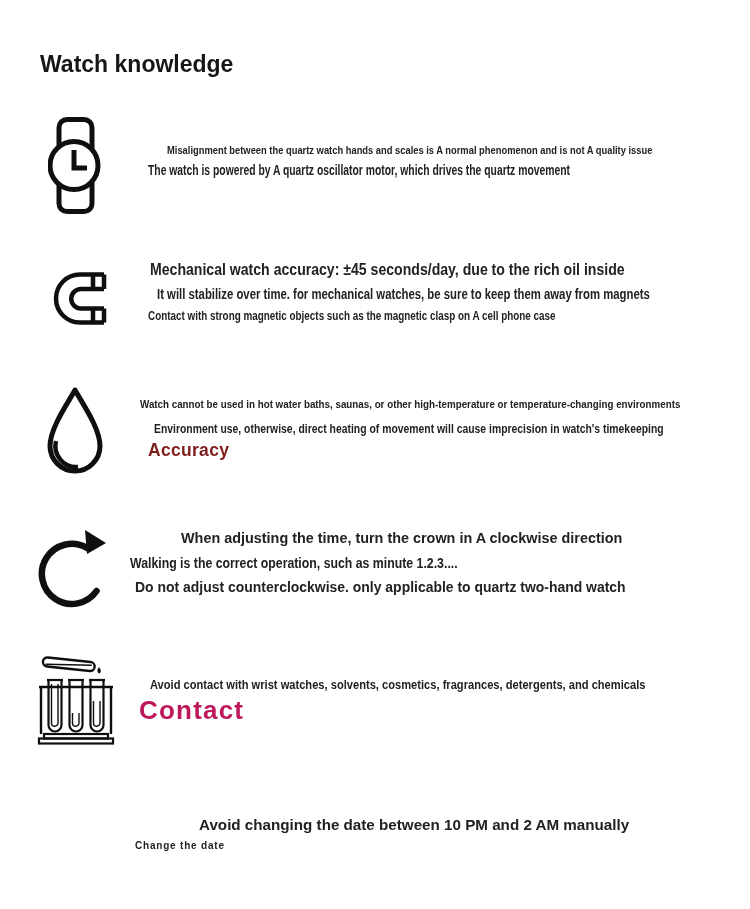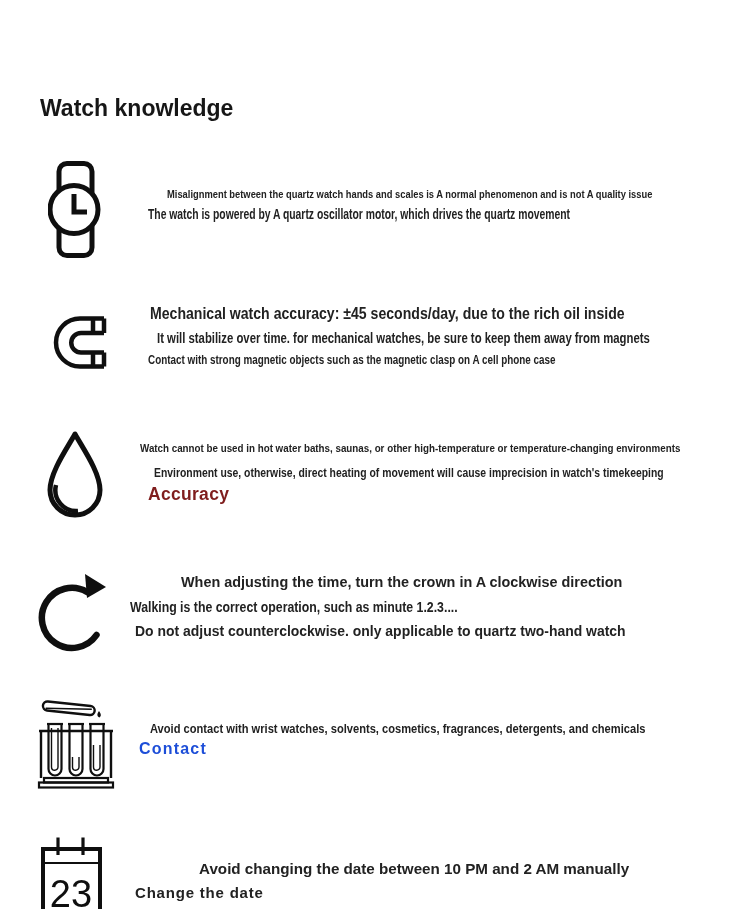"Watch knowledge" .page { margin-top: 44px -> none }
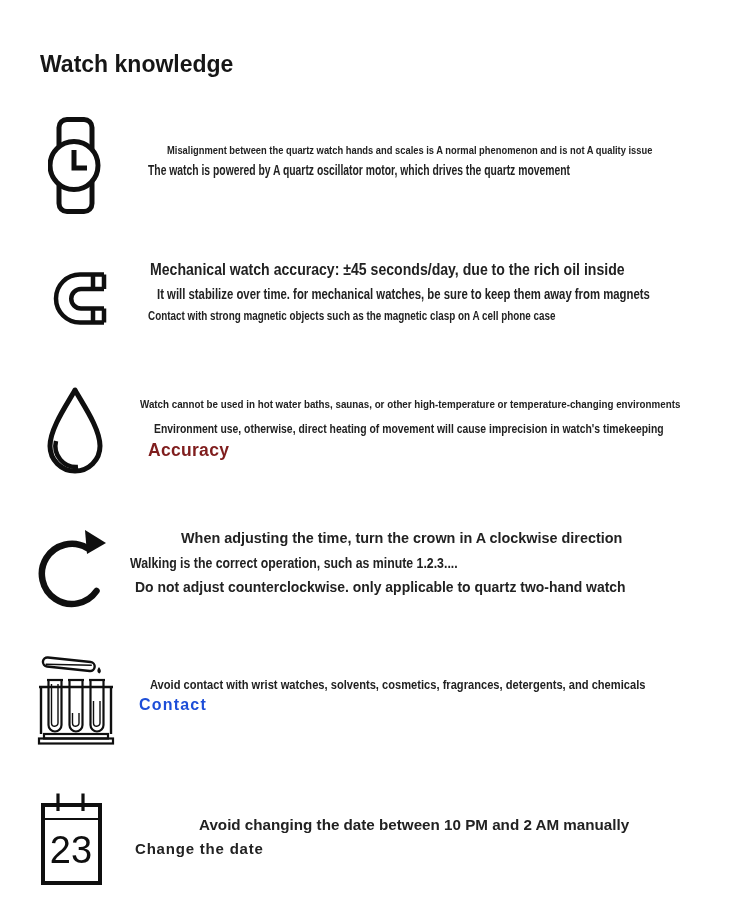"Contact" div.ln { color: #1d4ed8 -> #be185d; font-size: 16px -> 26px }
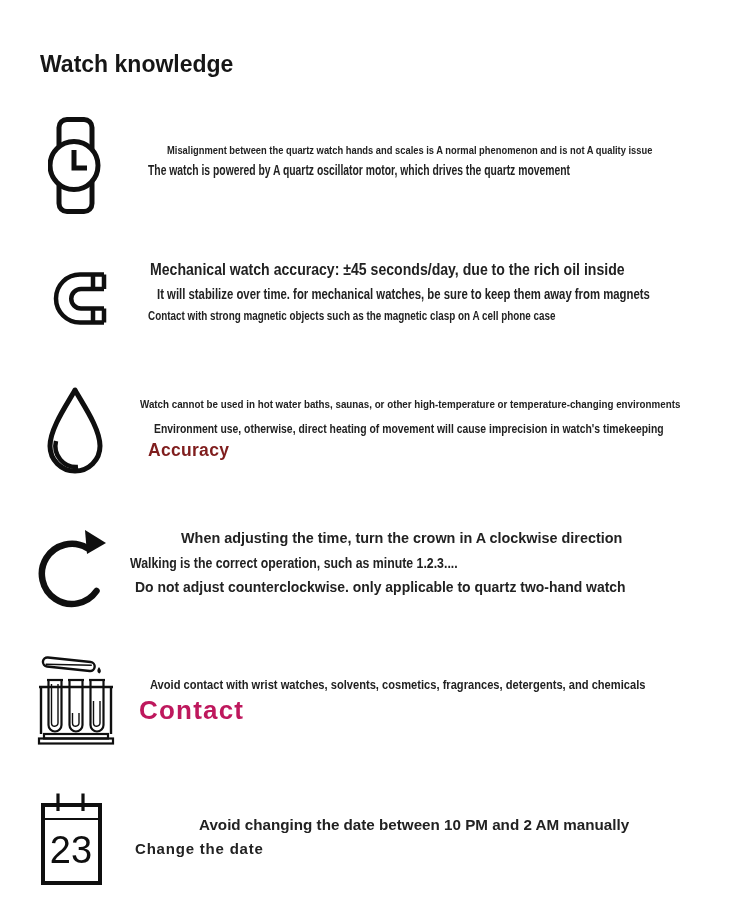"23" div.icon { html: <div> <svg> <rect></rect> <line></line> <line></line> <line></line> <text>23</text> </svg> </div> -> none }
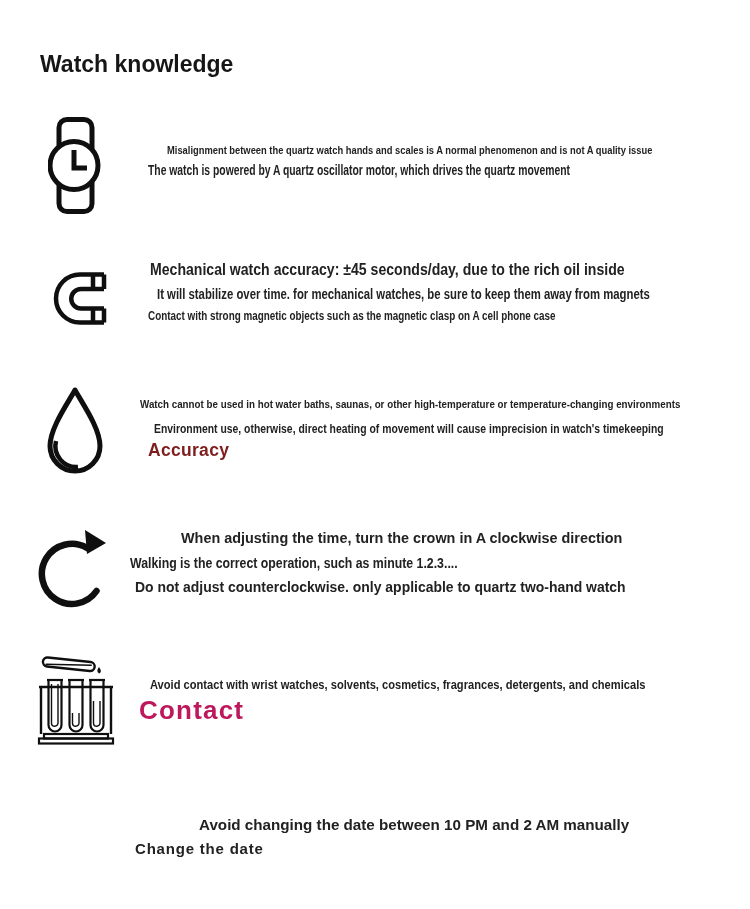"Change the date" div.ln { font-size: 15px -> 10px }
